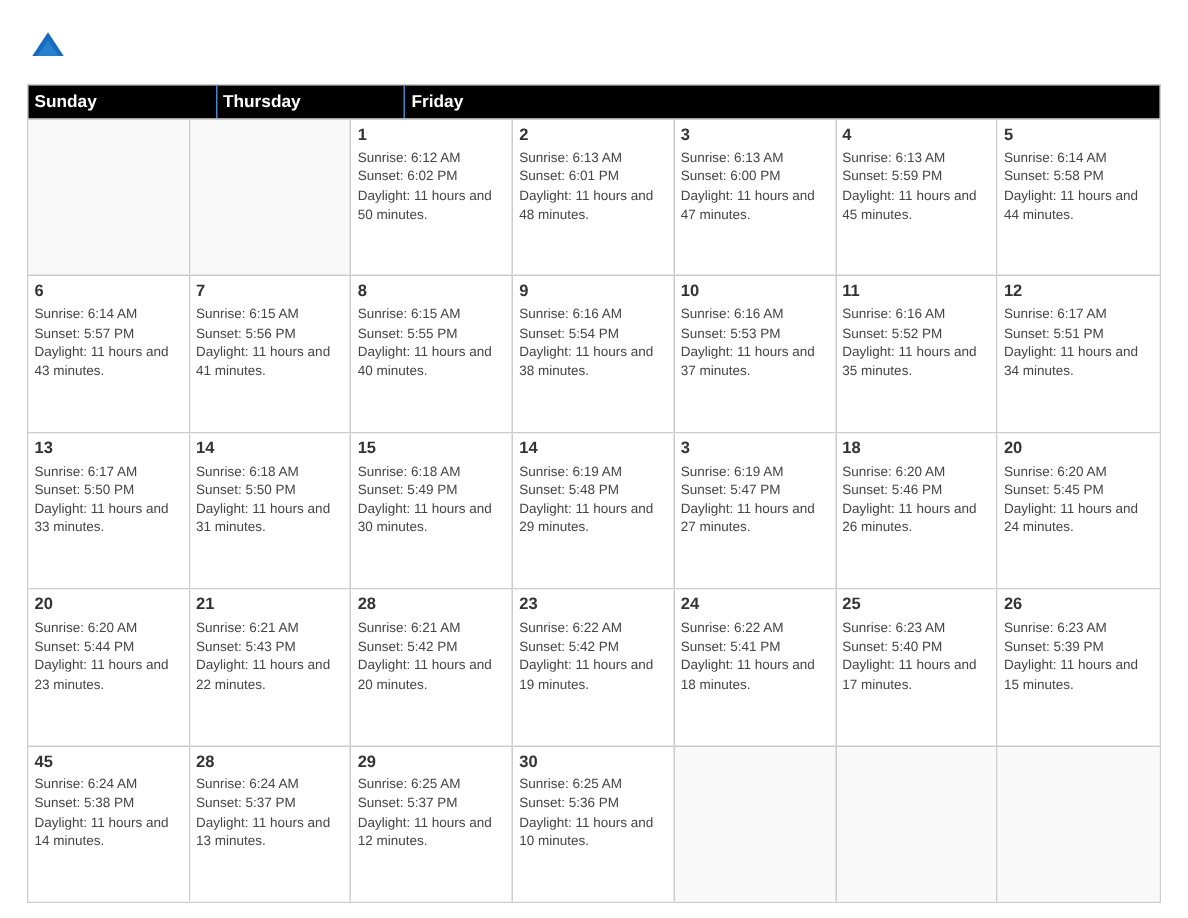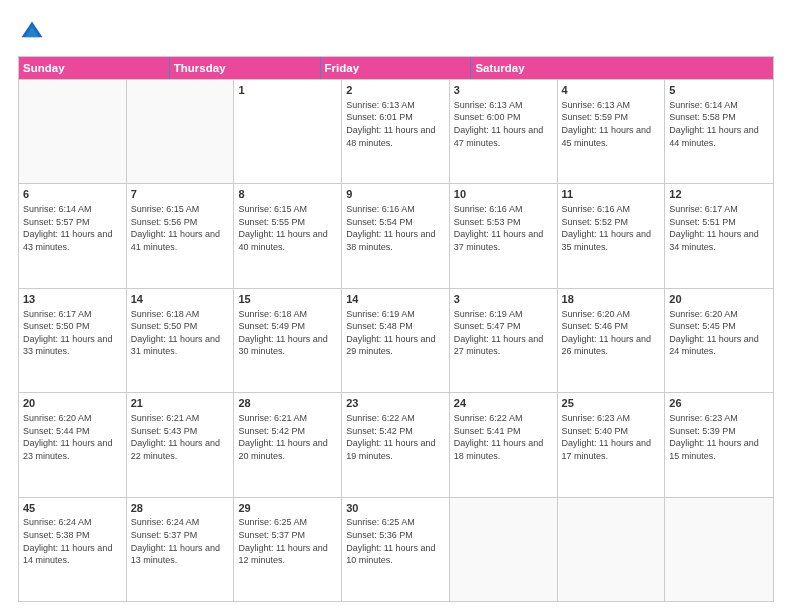"Sunday" .cal-header-row { background: #ec4899 -> #000000; grid-template-columns: repeat(5, 1fr) -> repeat(6, 1fr) }
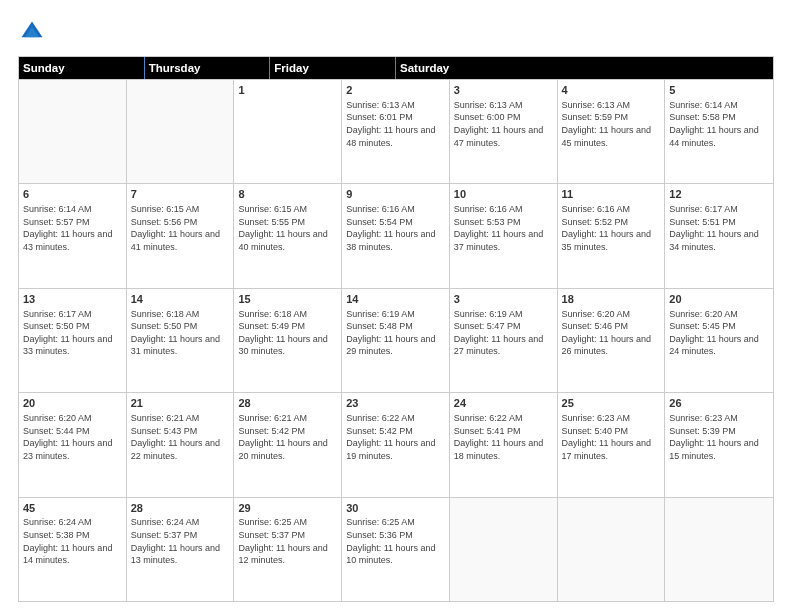"Saturday" div.cal-header-cell { html: <div>Saturday</div> -> none }
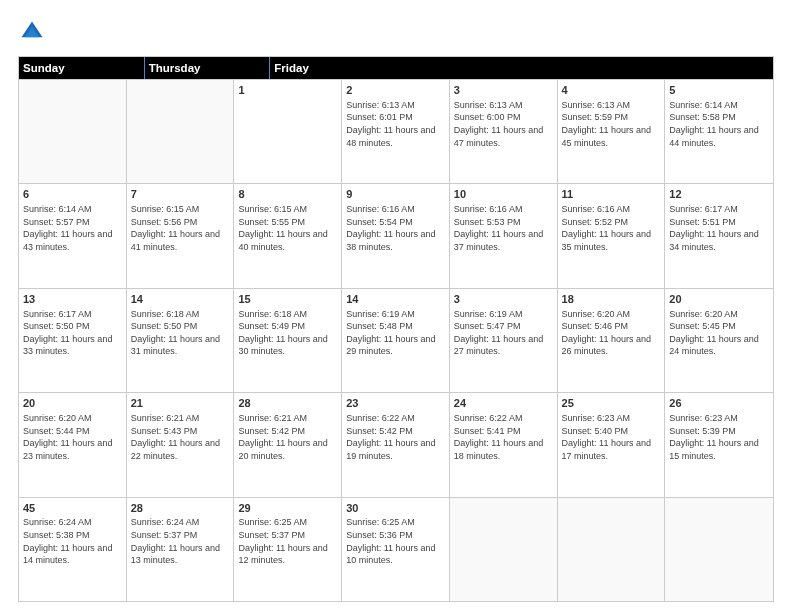"Sunrise: 6:12 AM" div.cell-text { html: none -> <div>Sunrise: 6:12 AM<br>Sunset: 6:02 PM<br>Daylight: 11 hours and 50 minutes.</div> }
